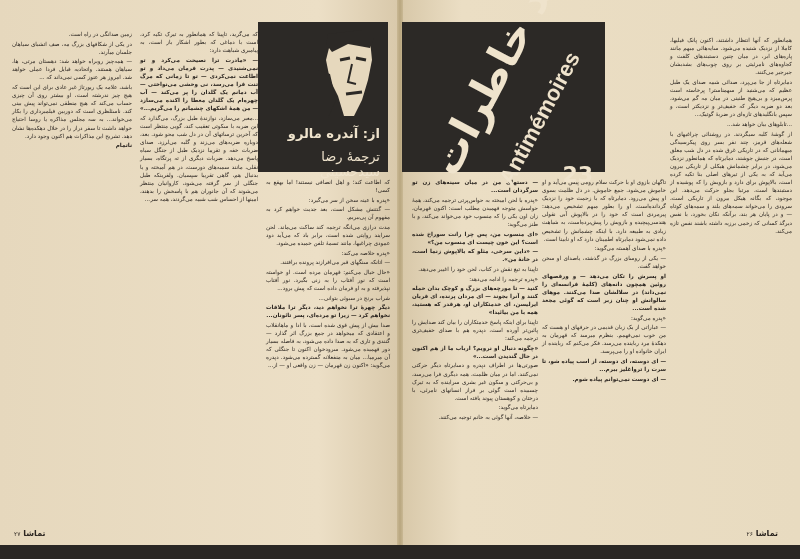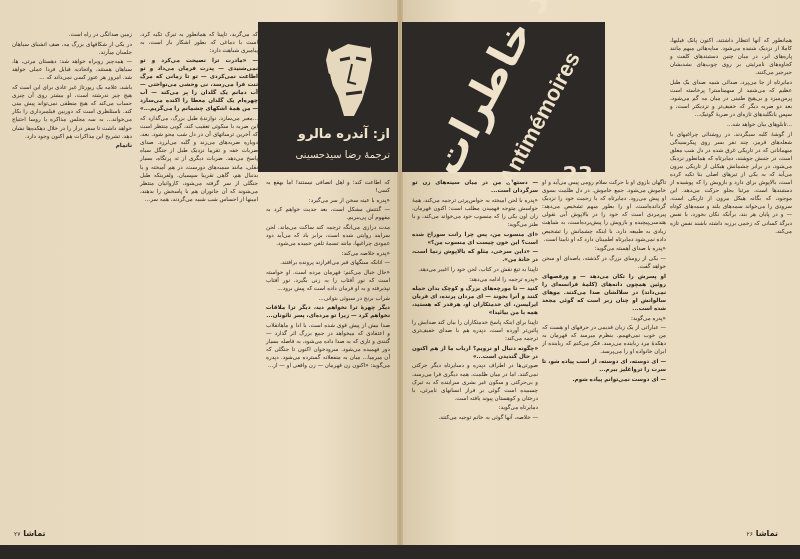"از: آندره مالرو" .banner.left { width: 140px -> 130px }
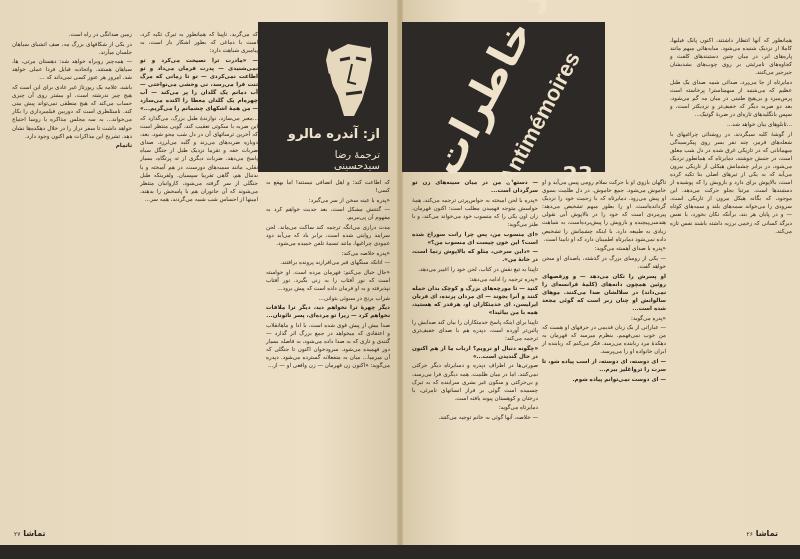"ترجمهٔ رضا سیدحسینی" .translator { font-size: 10px -> 13px }
